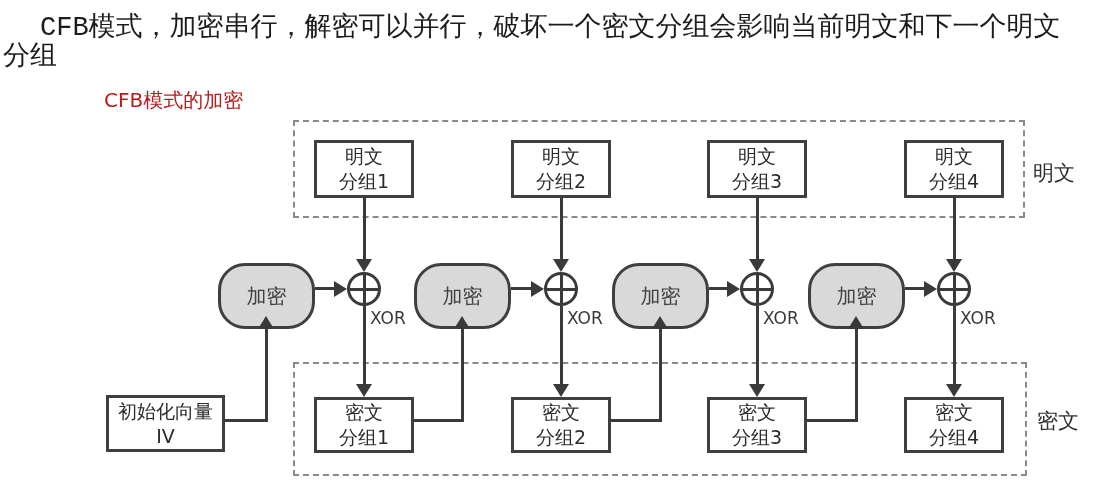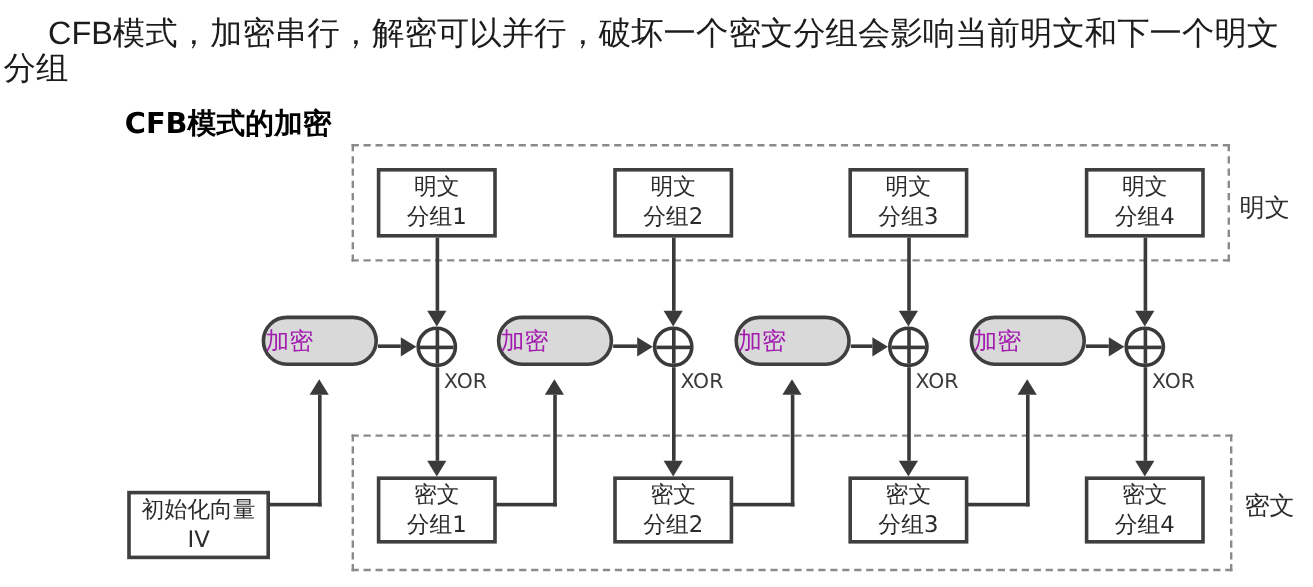"CFB模式，加密串行，解密可以并行，破坏一个密文分组会影响当前明文和下一个明文" .para-line { font-family: Liberation Sans, sans-serif -> Liberation Mono, monospace }
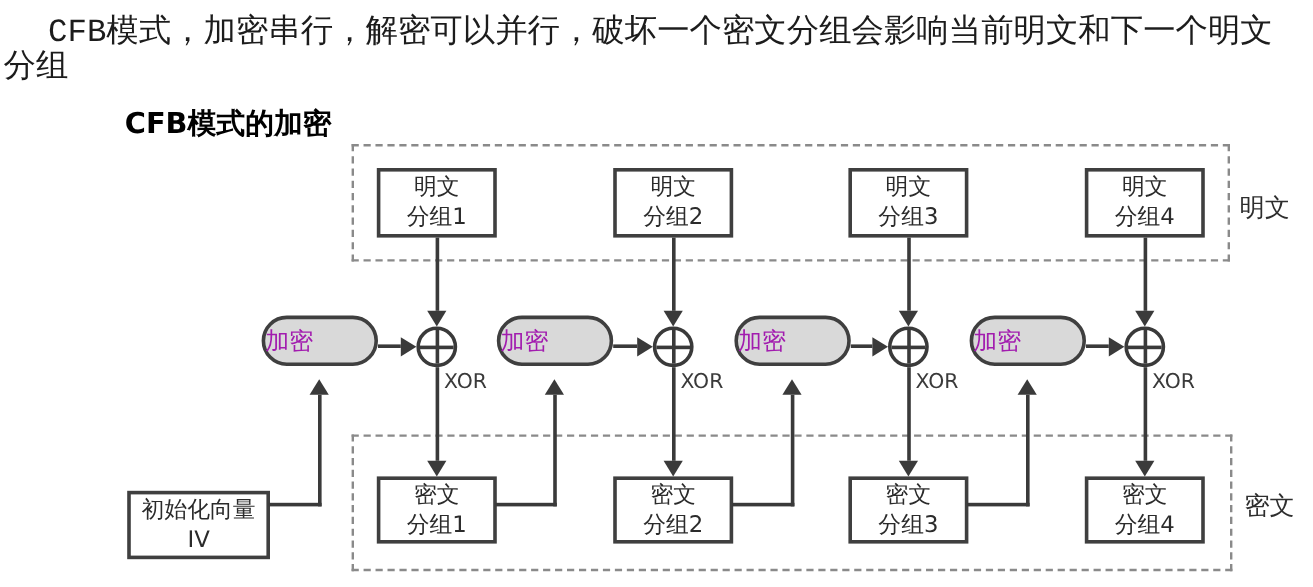"CFB模式的加密" .diagram-title { color: #000000 -> #b91c1c; font-size: 24px -> 20px; font-weight: bold -> none }
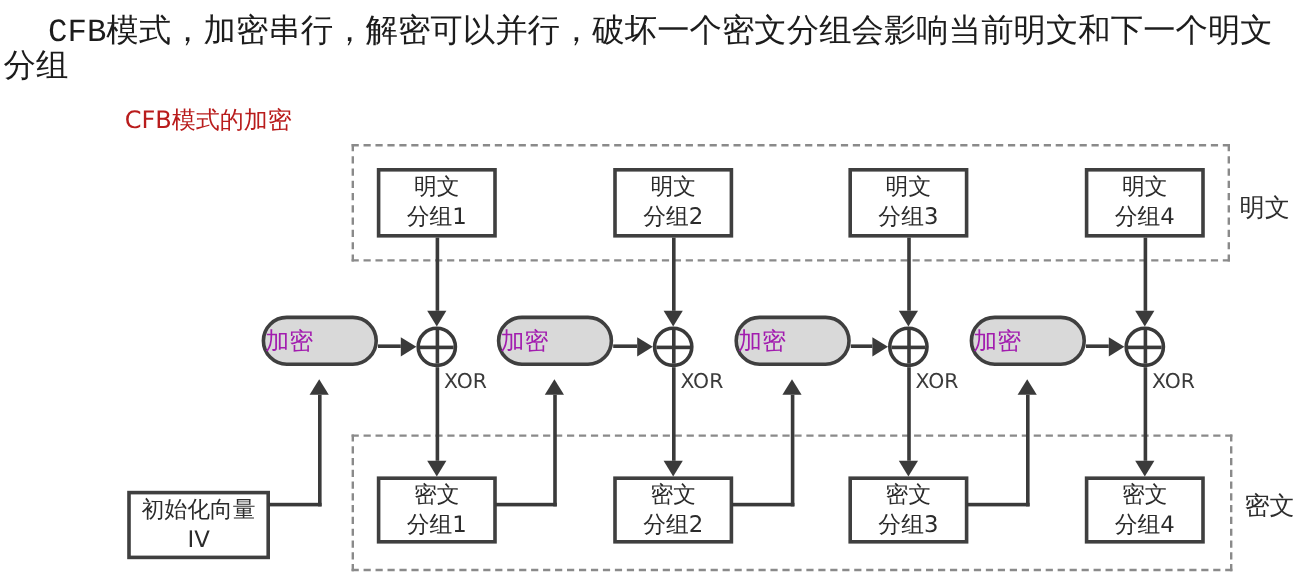"加密" .oval { color: #a21caf -> #404040; height: 42px -> 66px; justify-content: flex-start -> center }
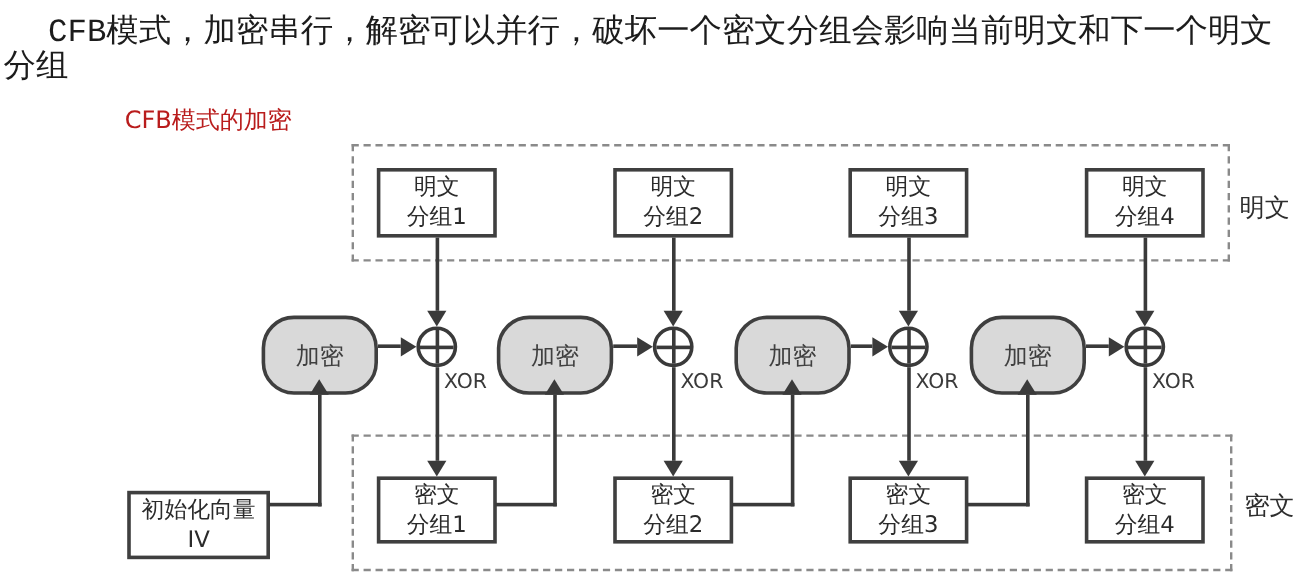"初始化向量" .ivblock { margin-top: 14px -> none }
